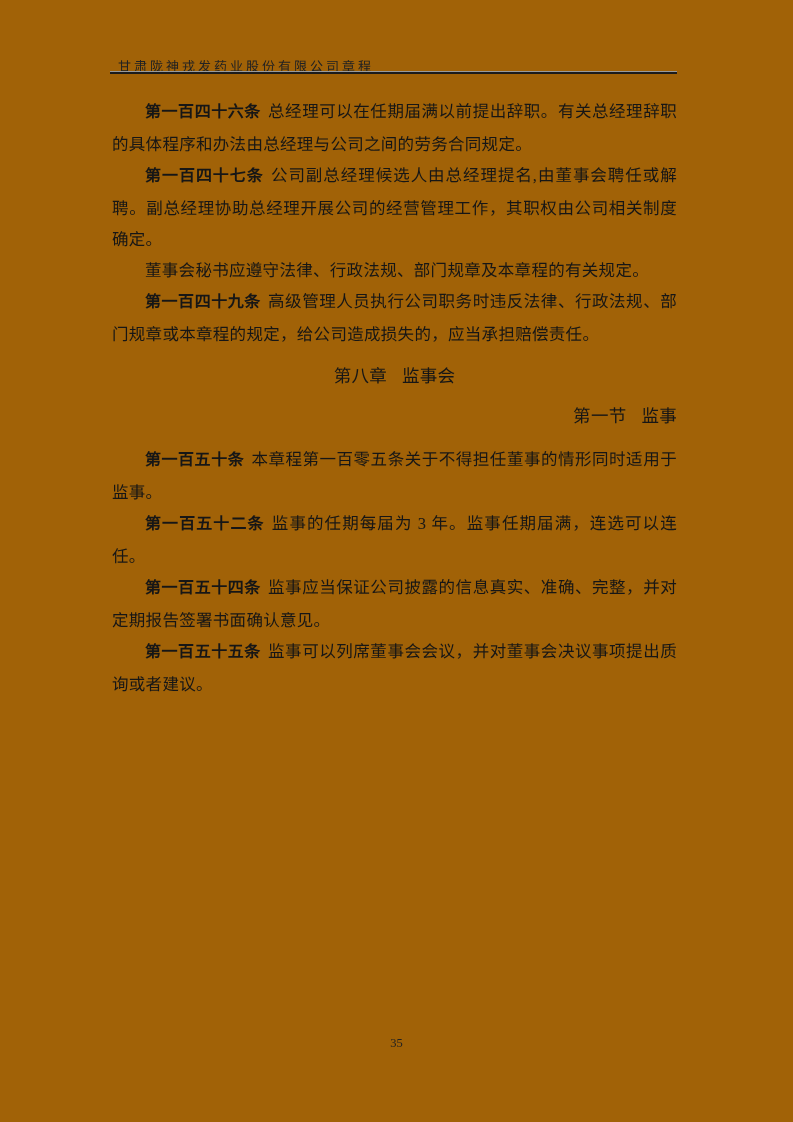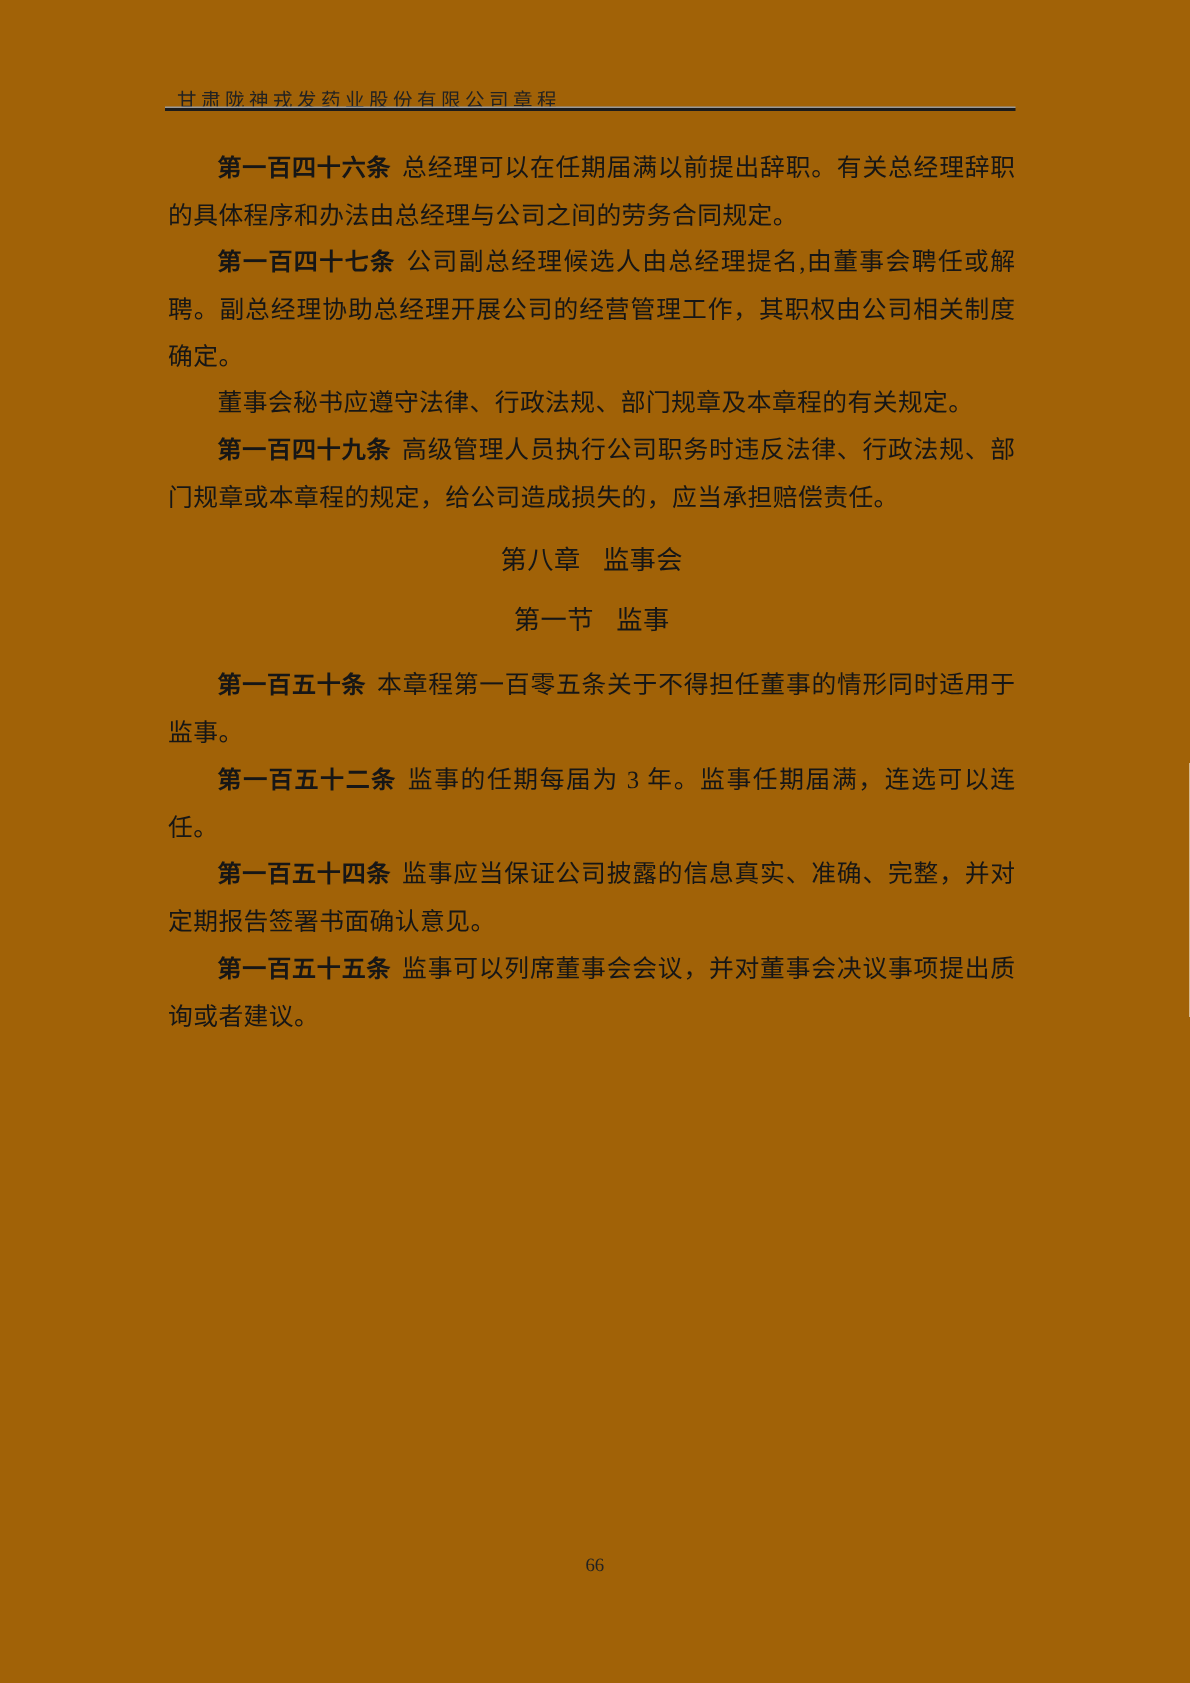"第一百四十六条" .art-num { font-family: Liberation Serif, serif -> Liberation Mono, monospace }
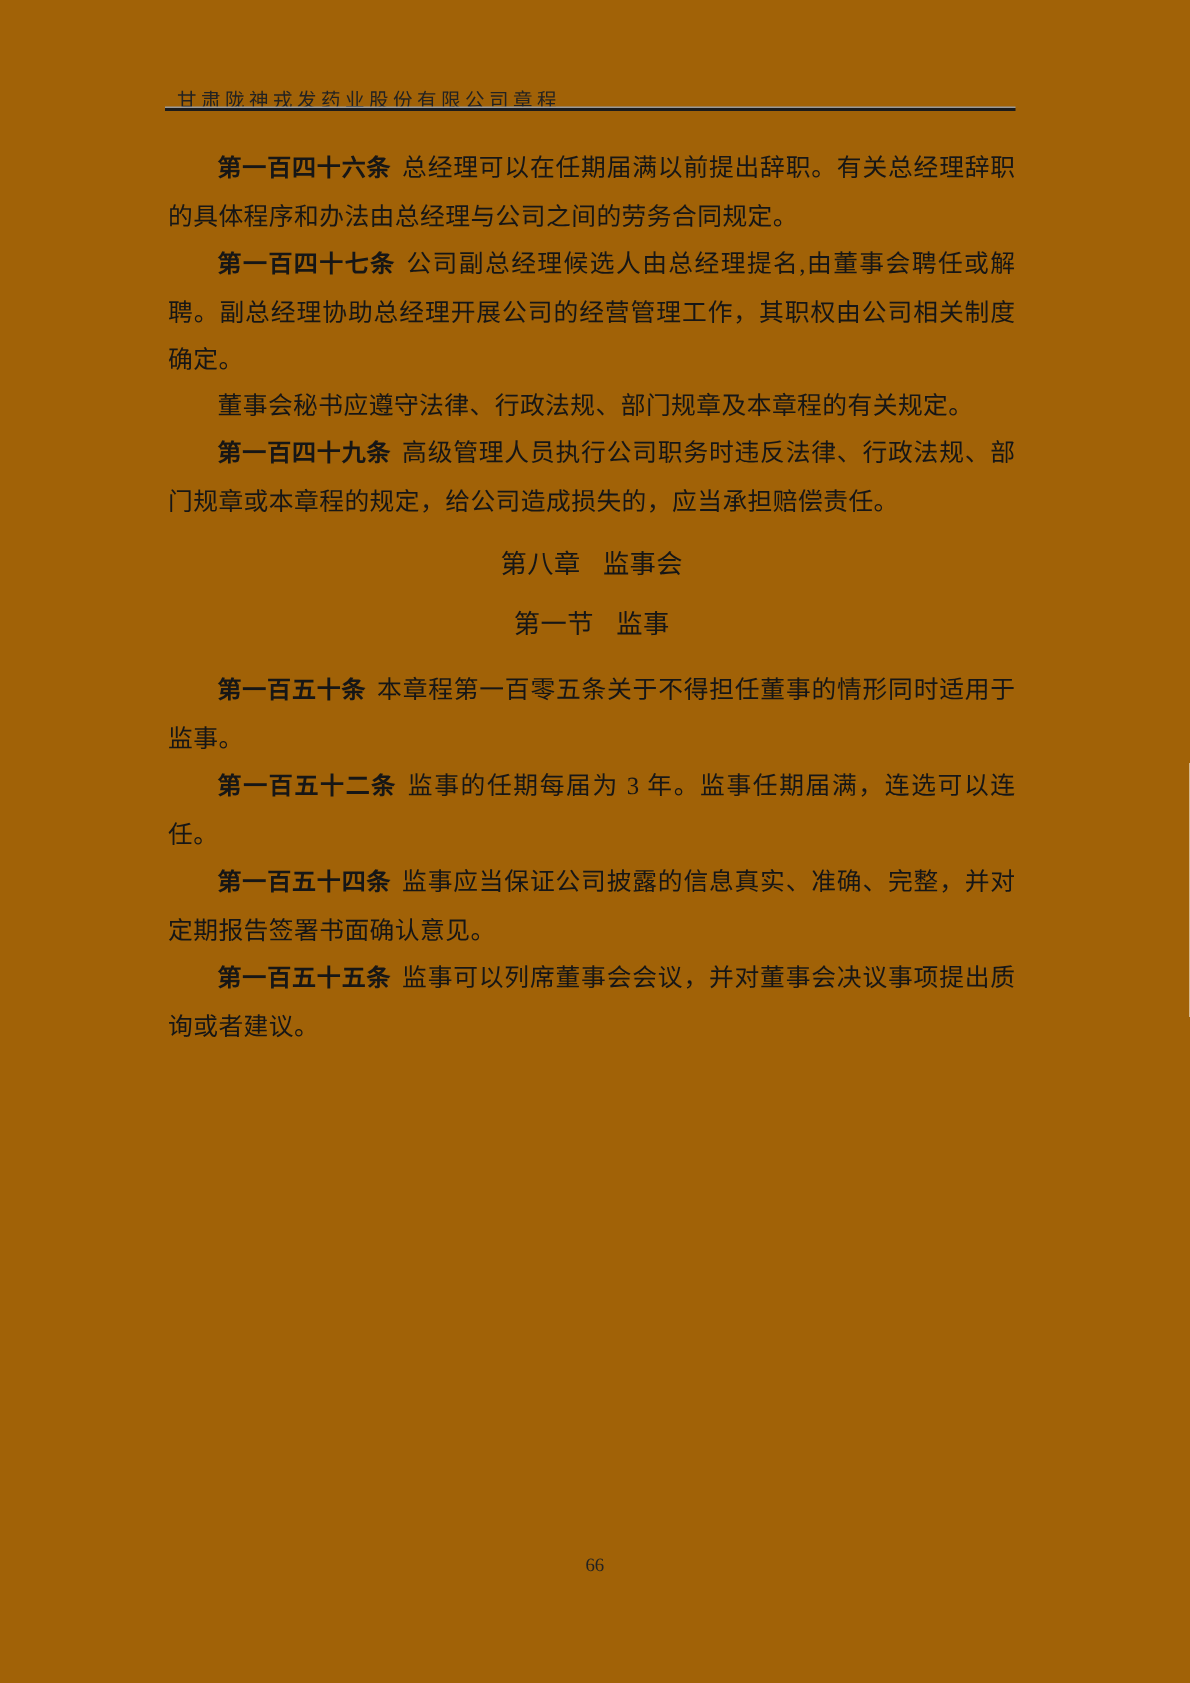"第一节 监事" .h-section { text-align: none -> right }
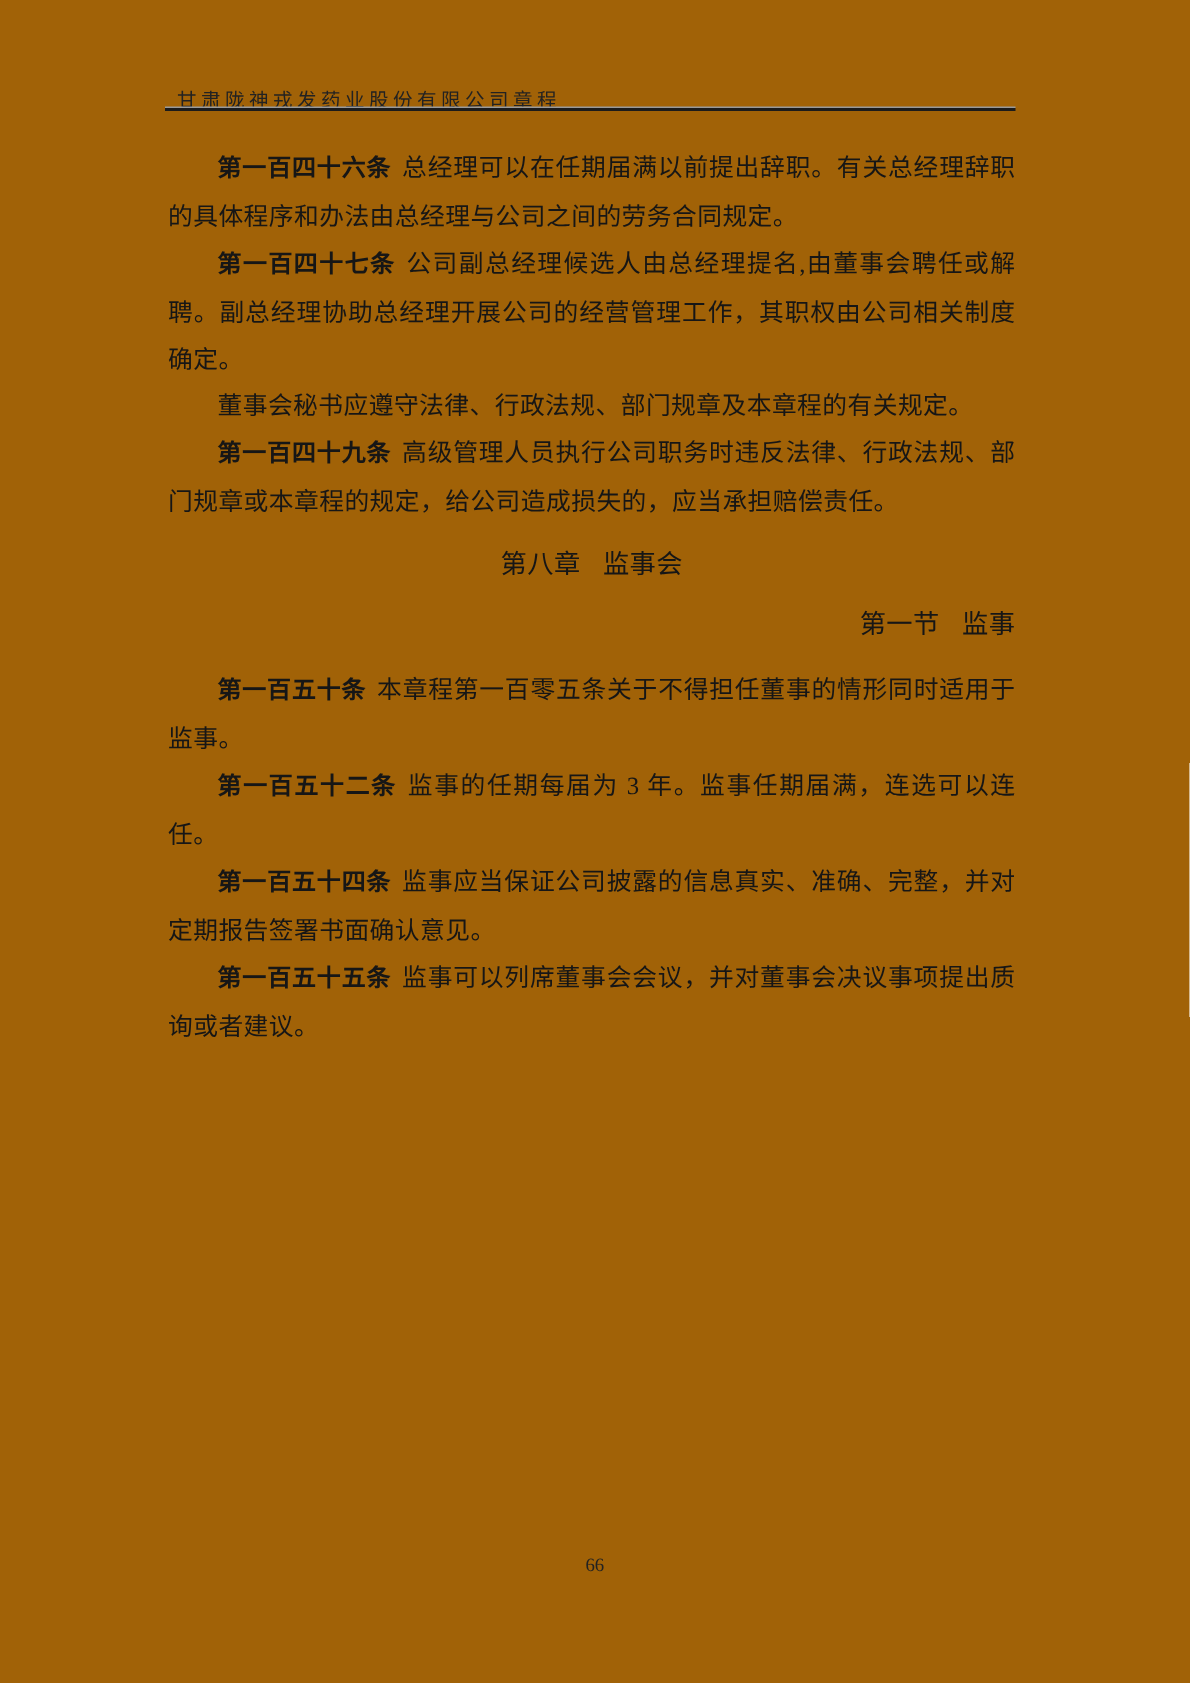"66" div.page-footer { text: 66 -> 35 }
